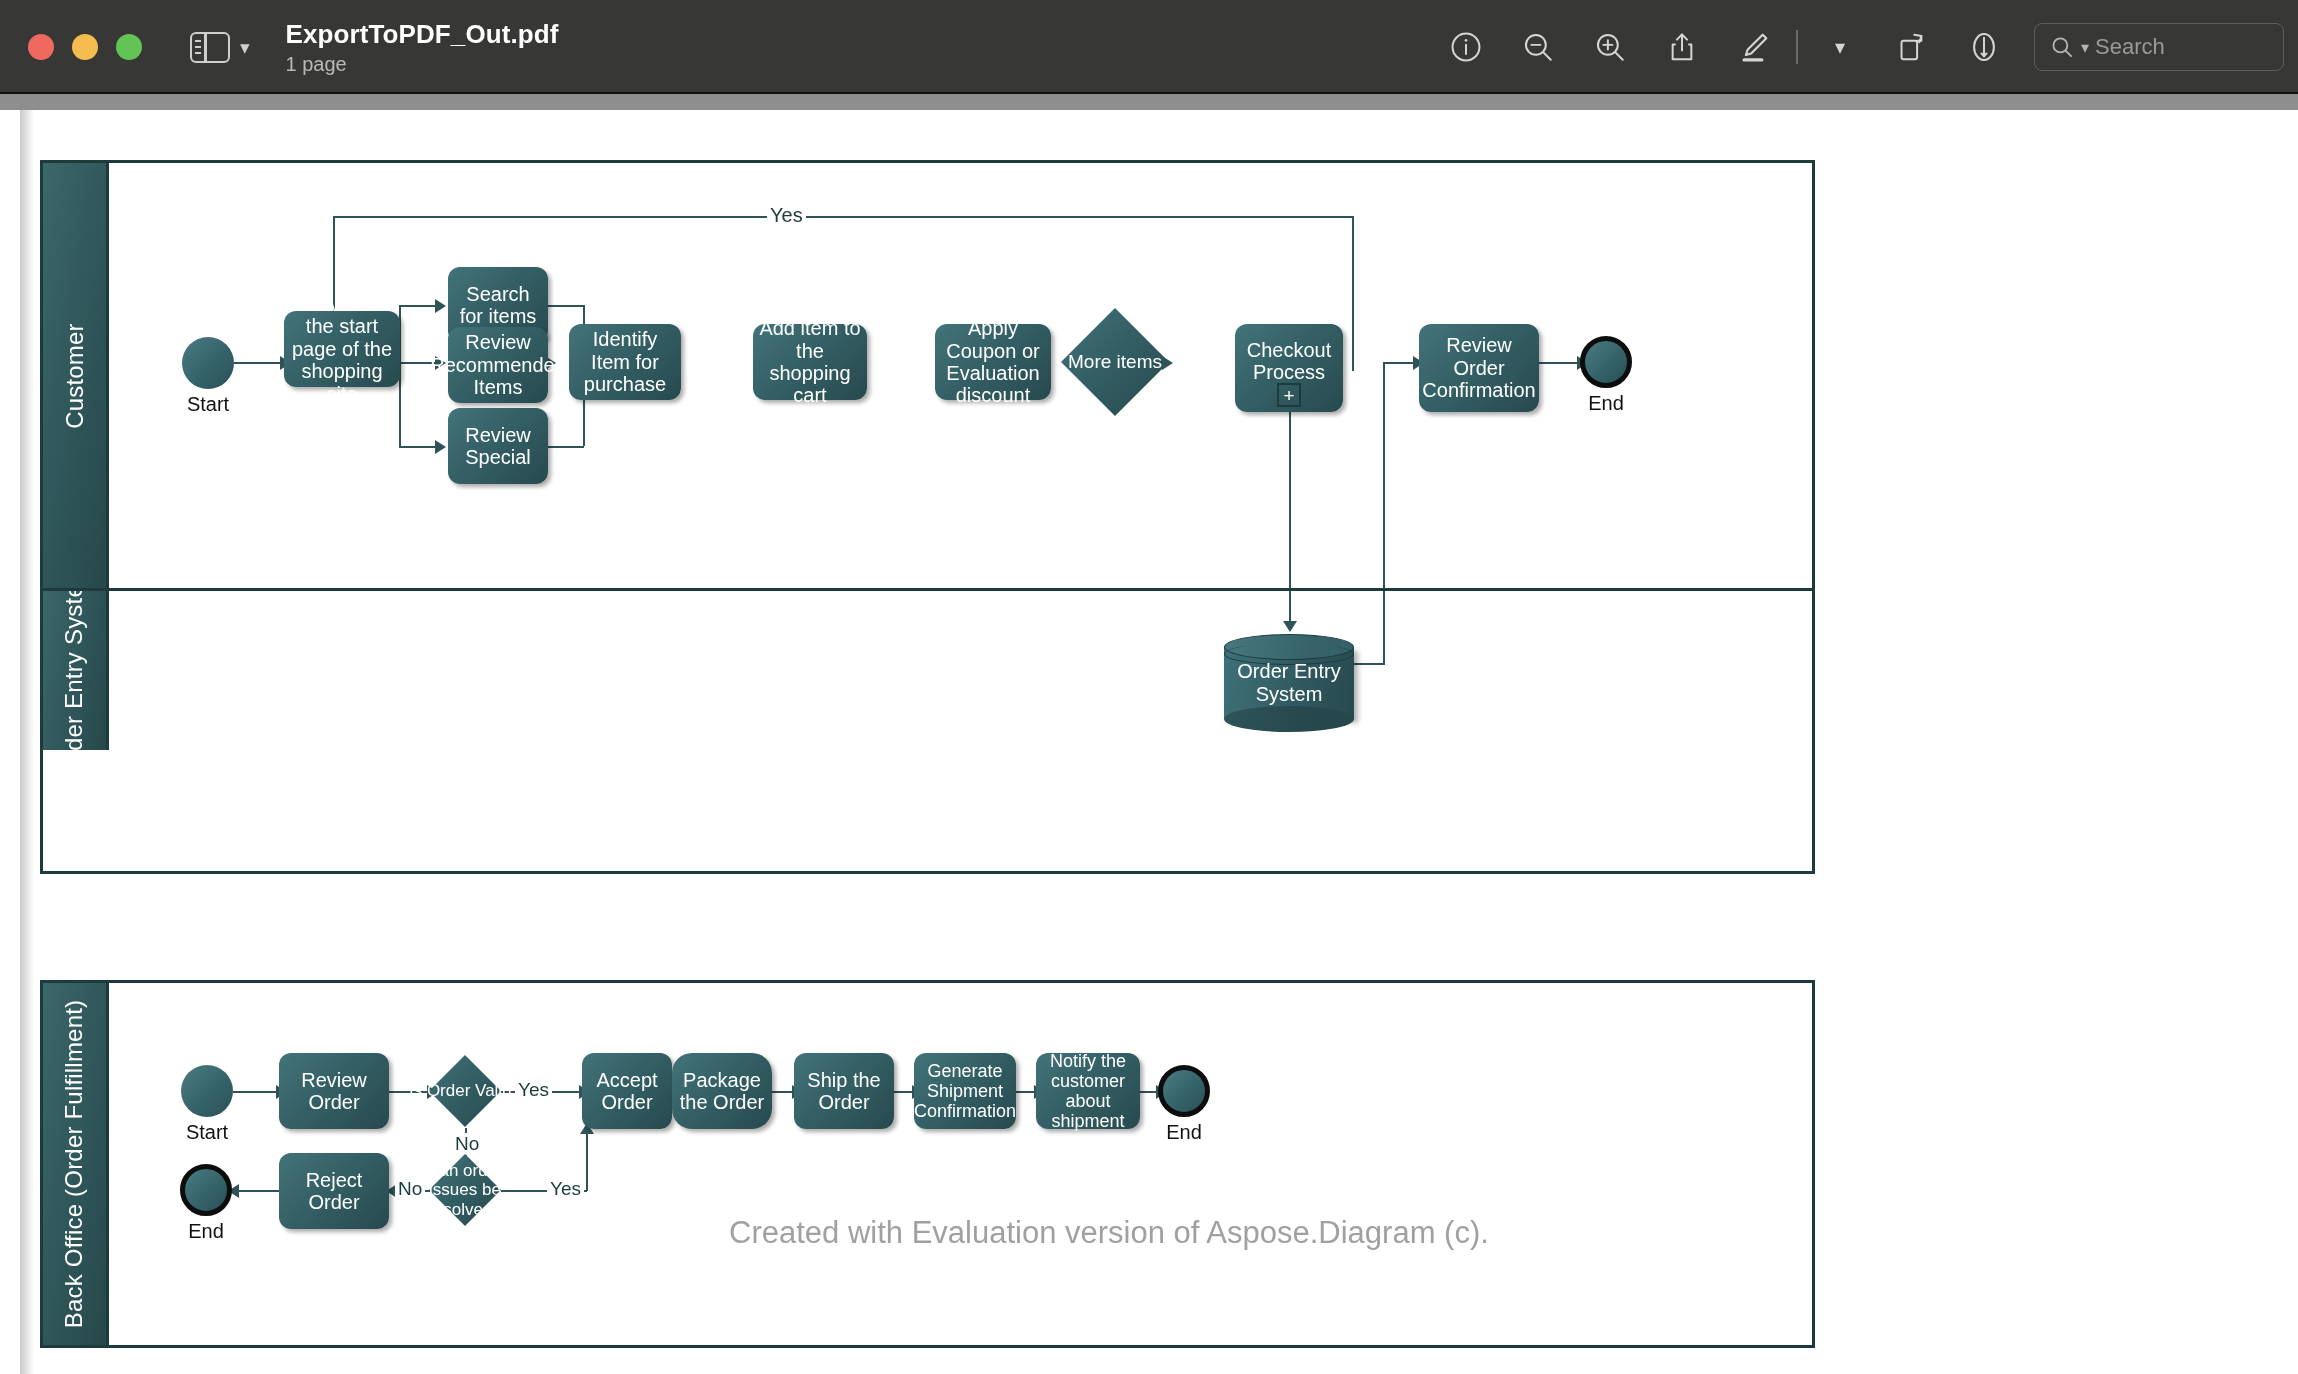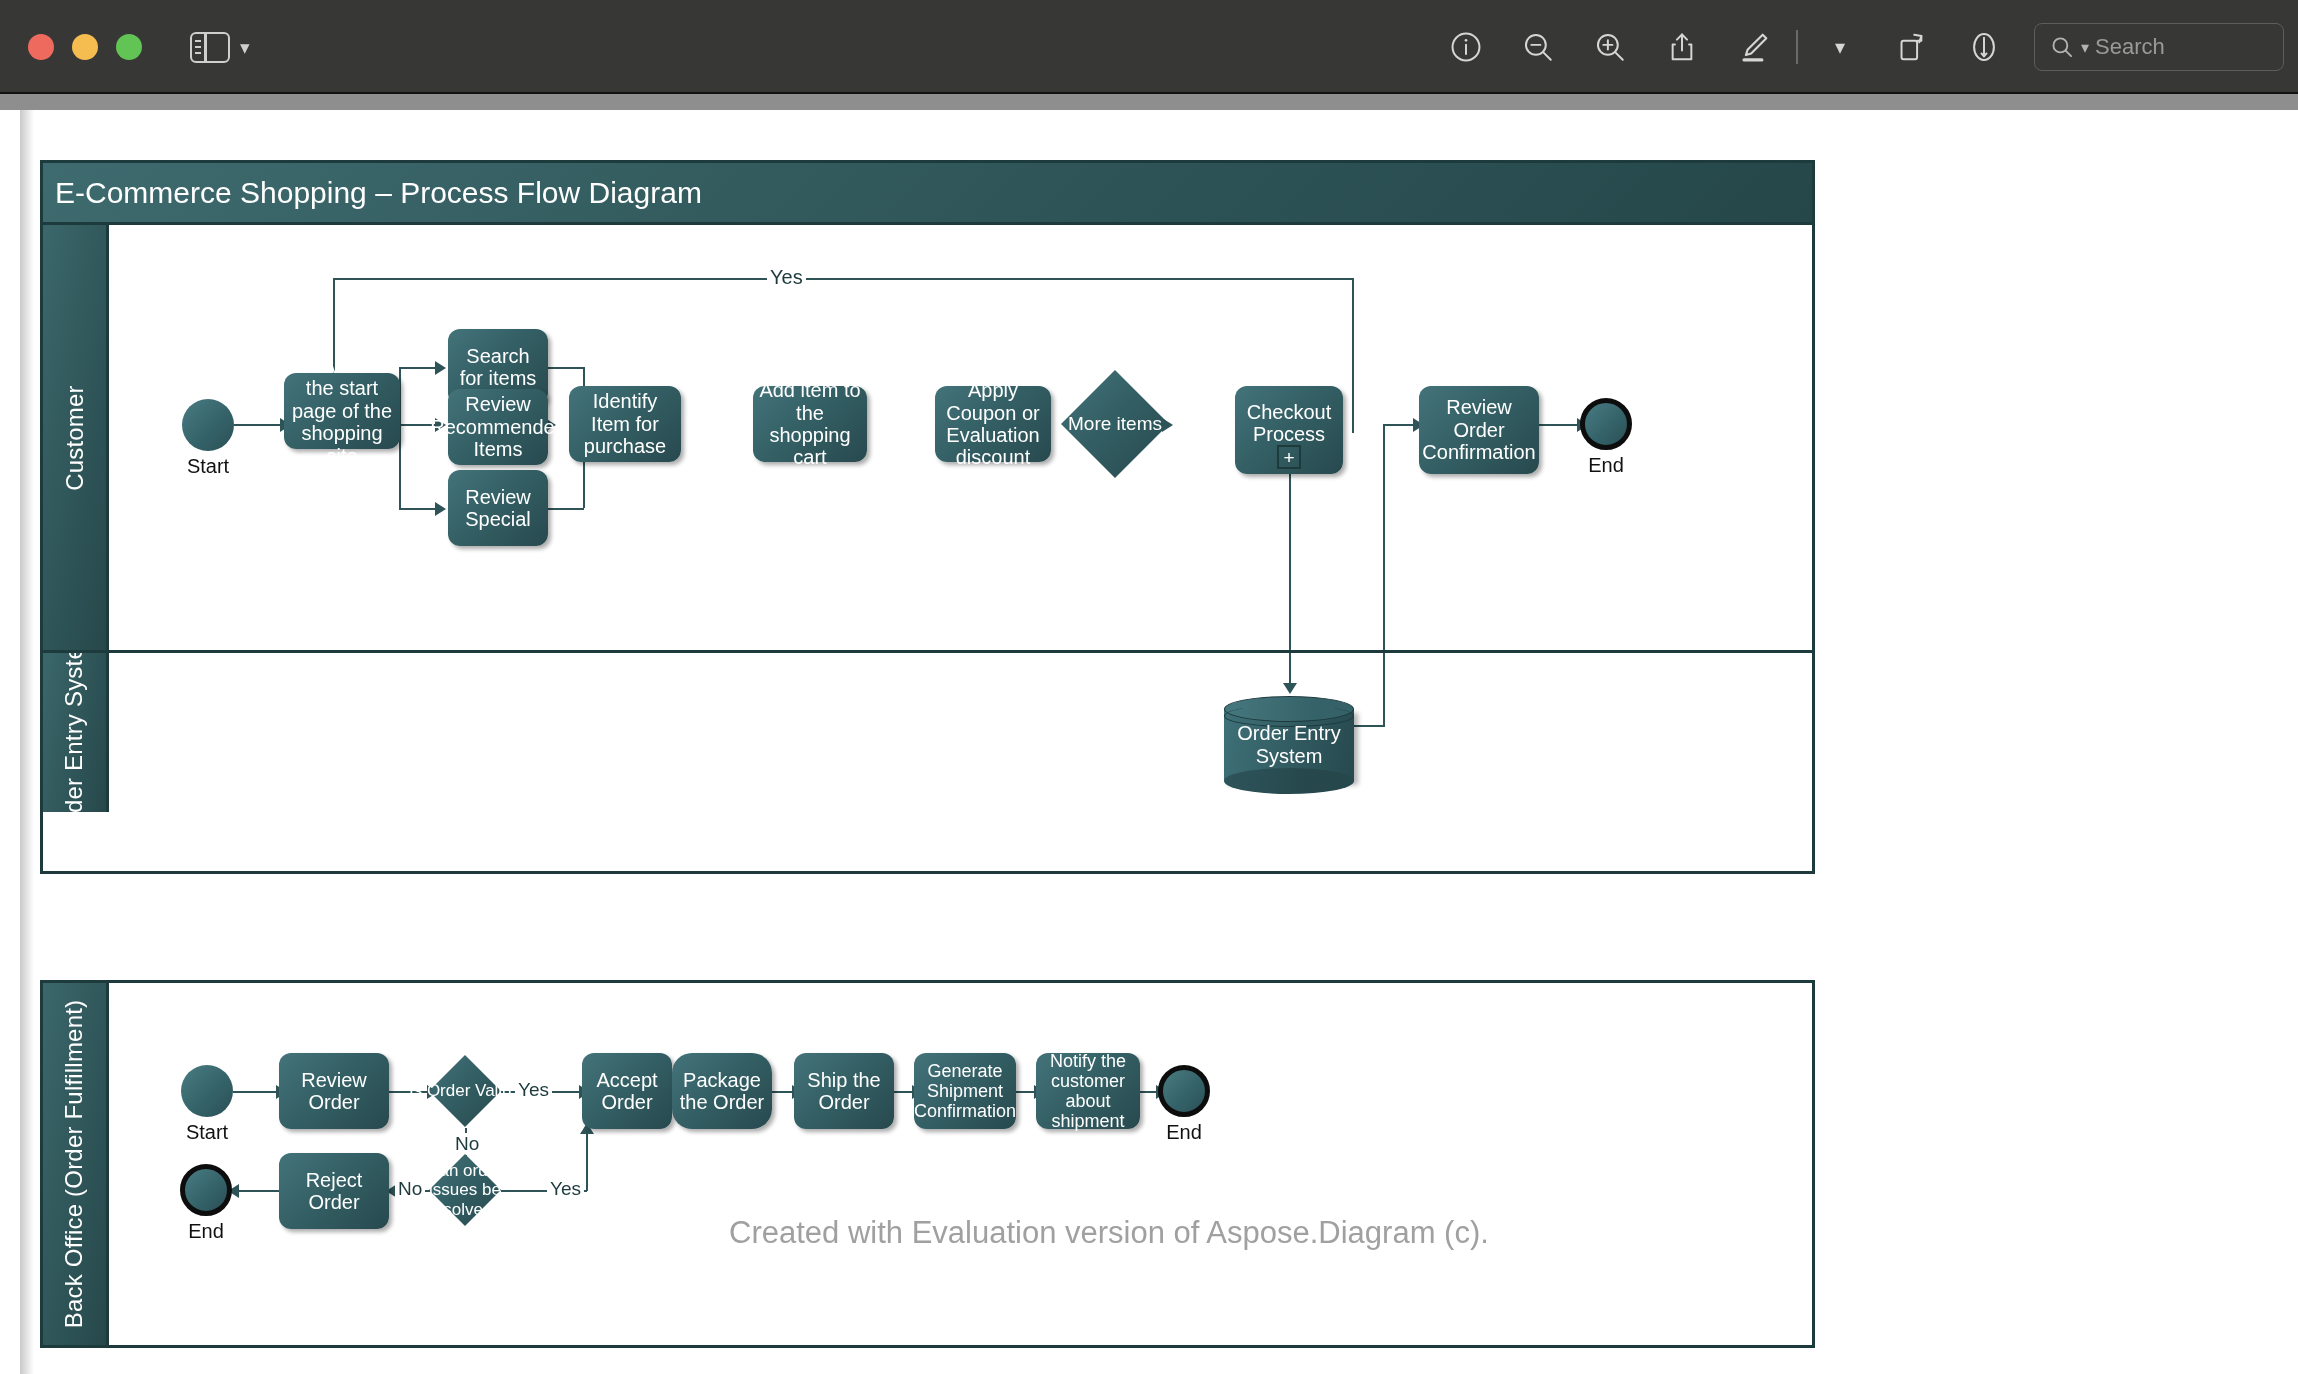"ExportToPDF_Out.pdf" div.doc-title-wrap { html: none -> <div> <div>ExportToPDF_Out.pdf</div> <div>1 page</div> </div> }
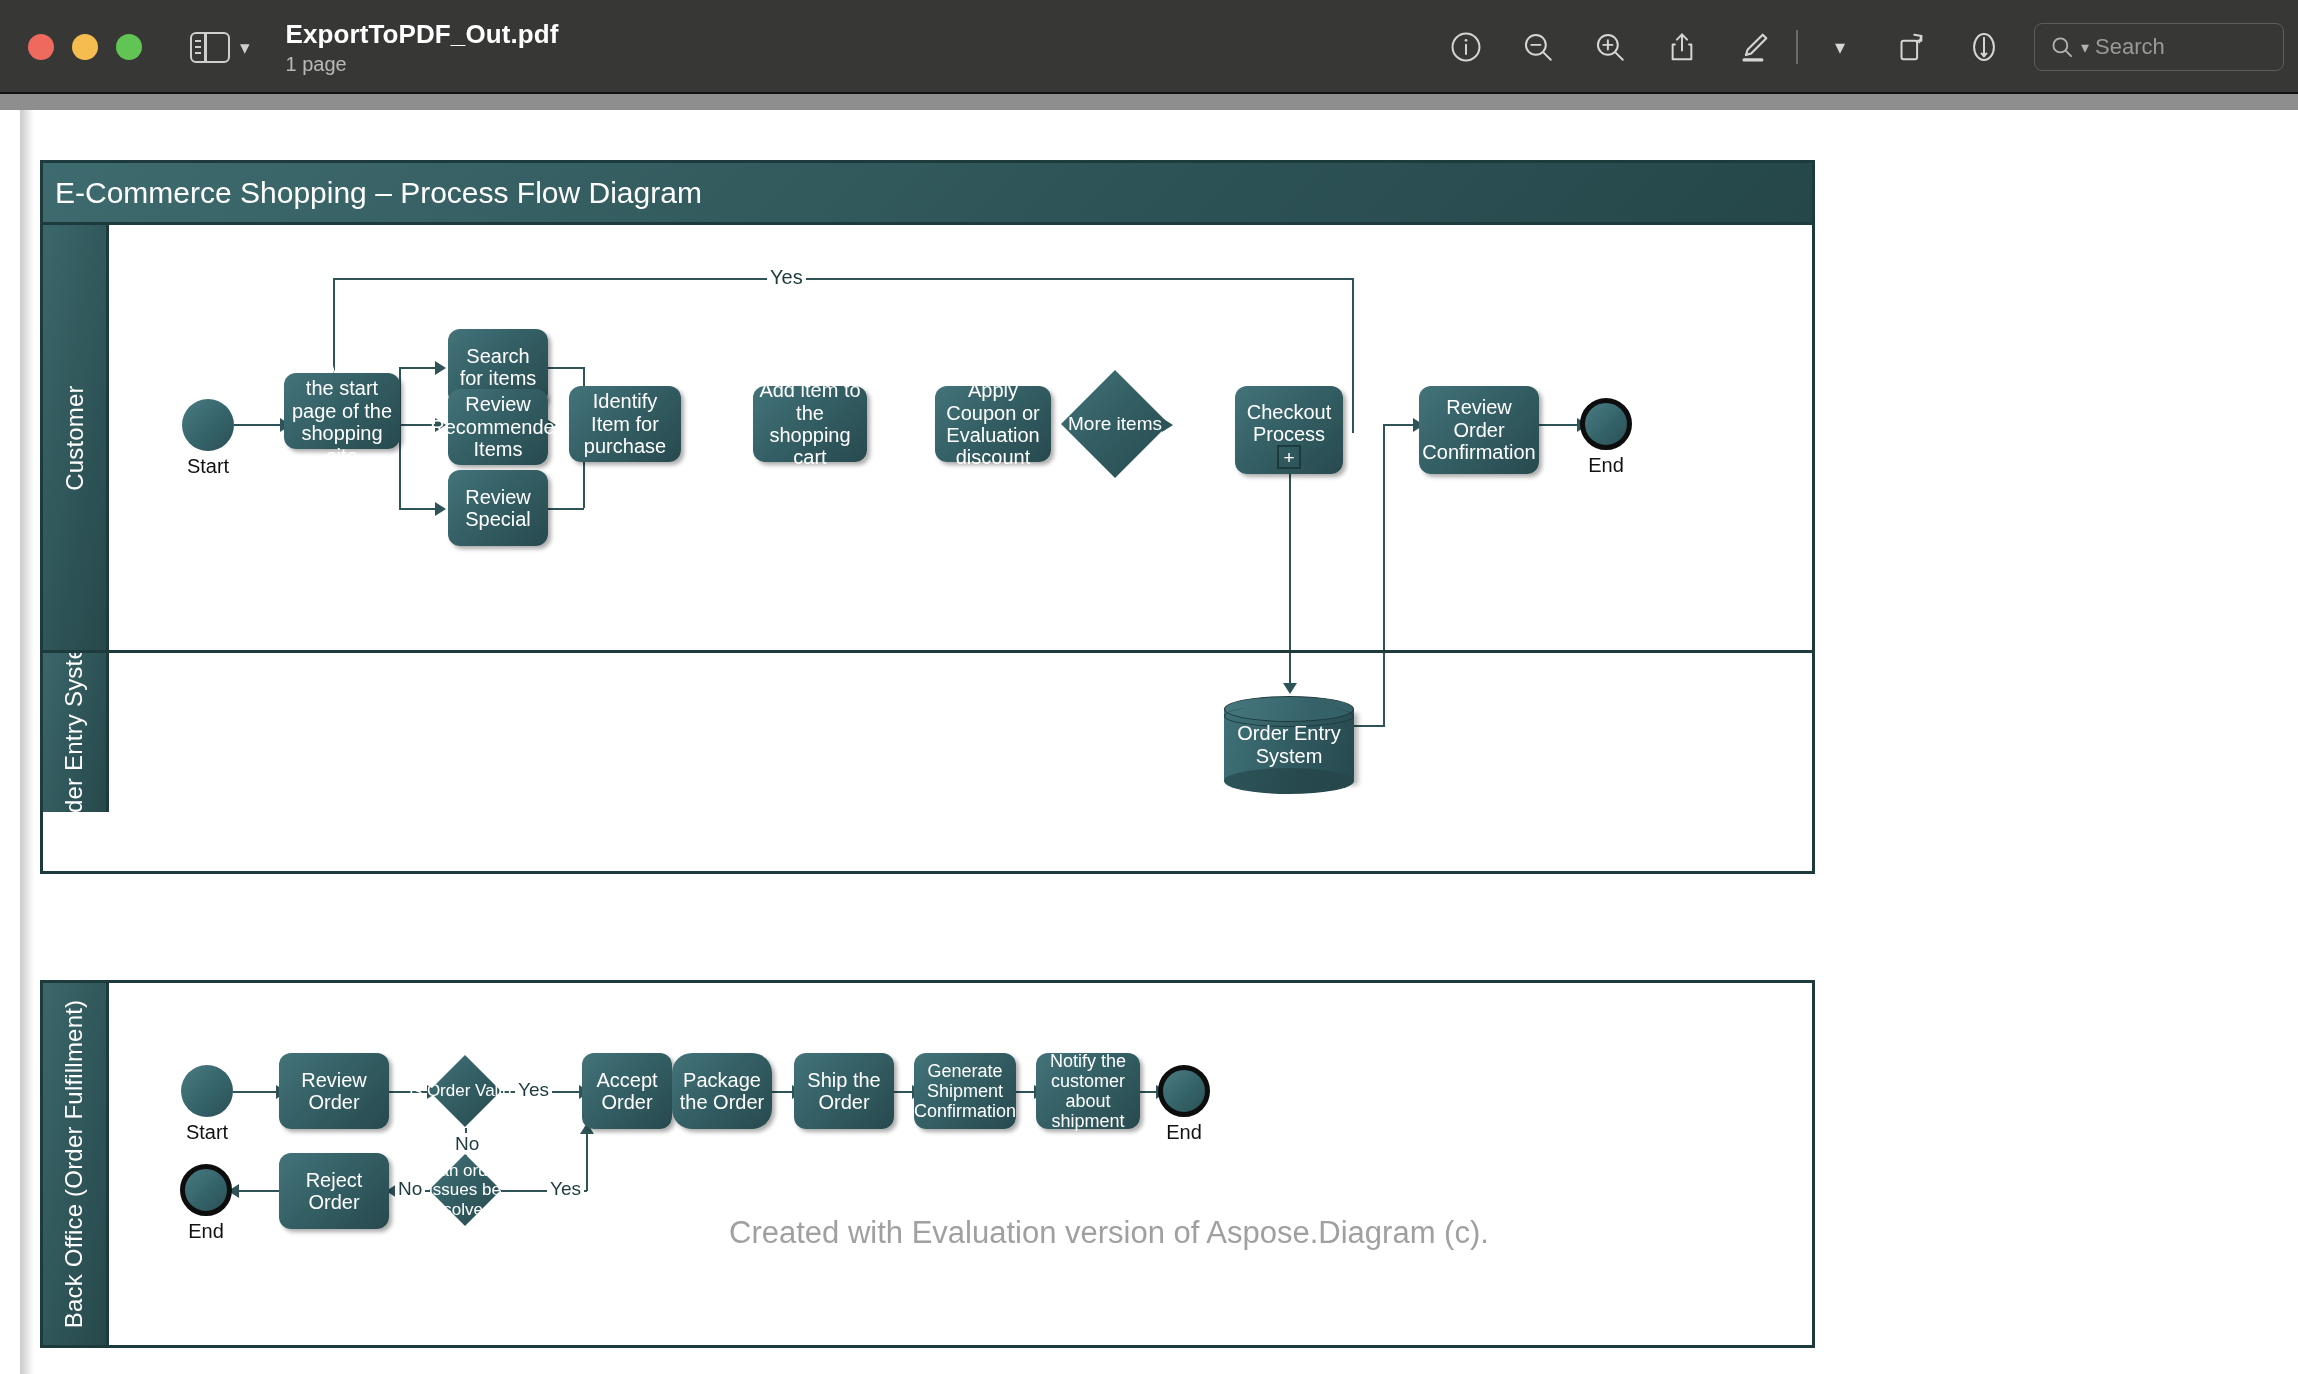"E-Commerce Shopping – Process Flow" div.pool-title { html: <div>E-Commerce Shopping – Process Flow Diagram</div> -> none }
